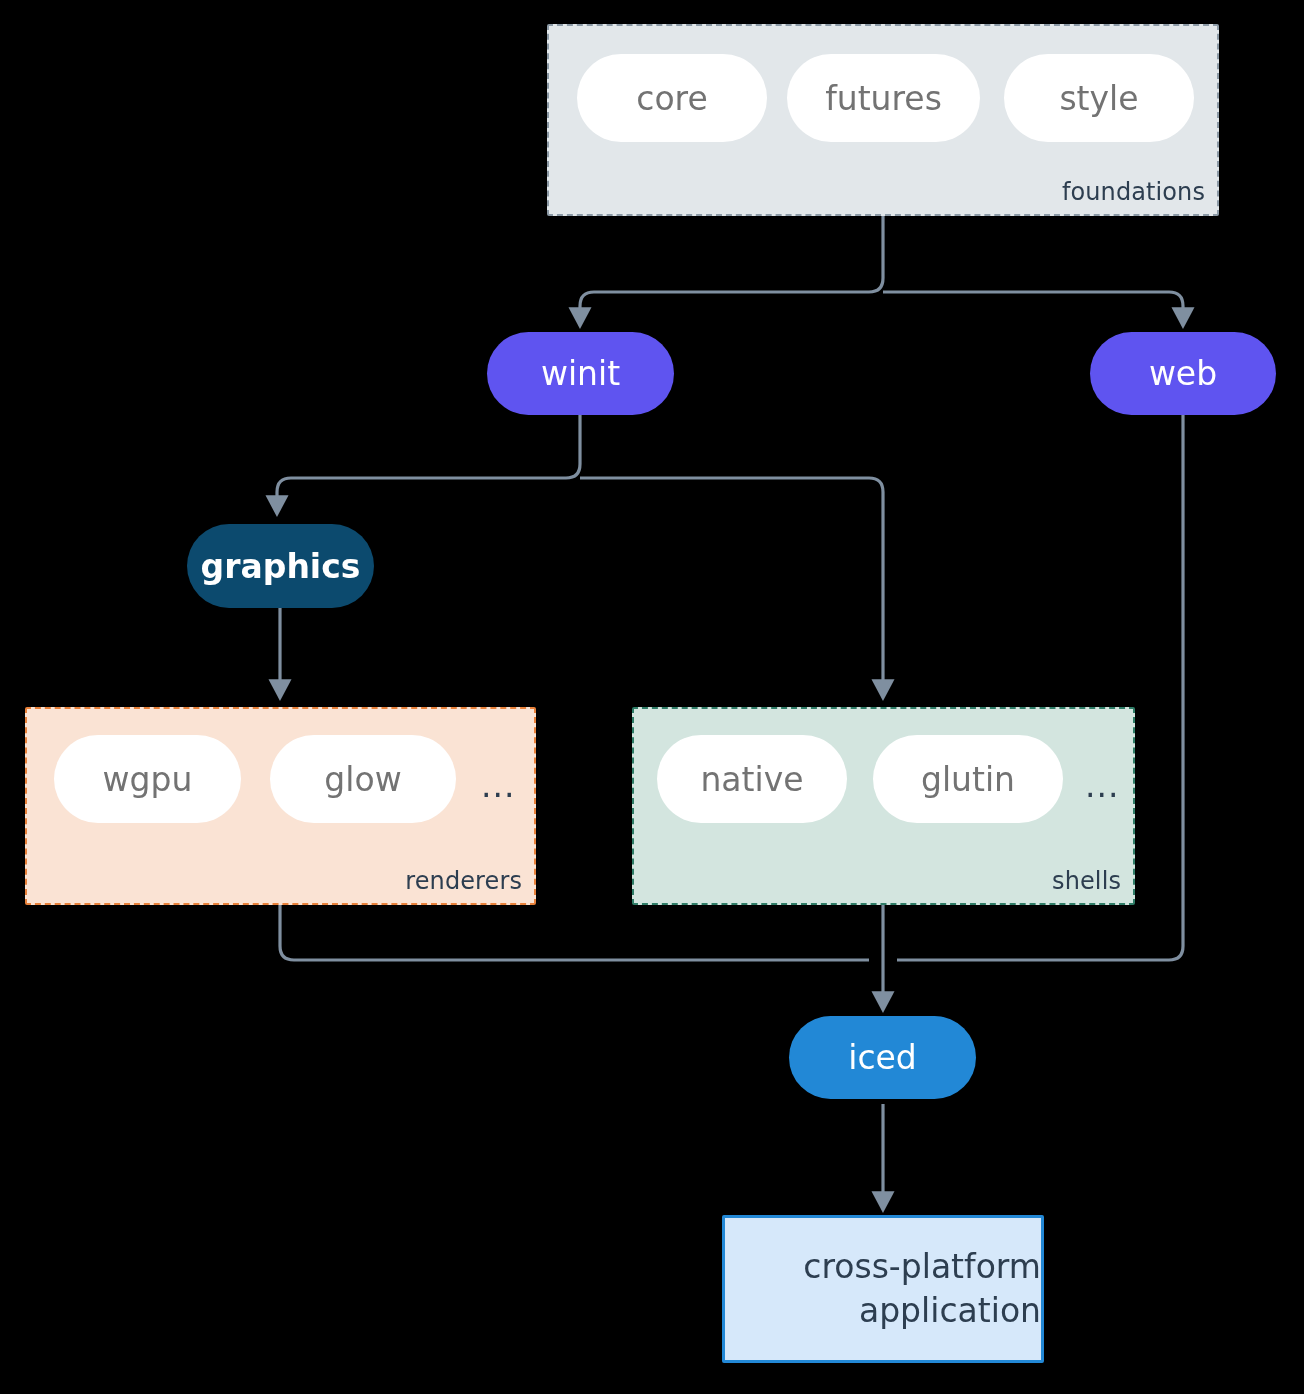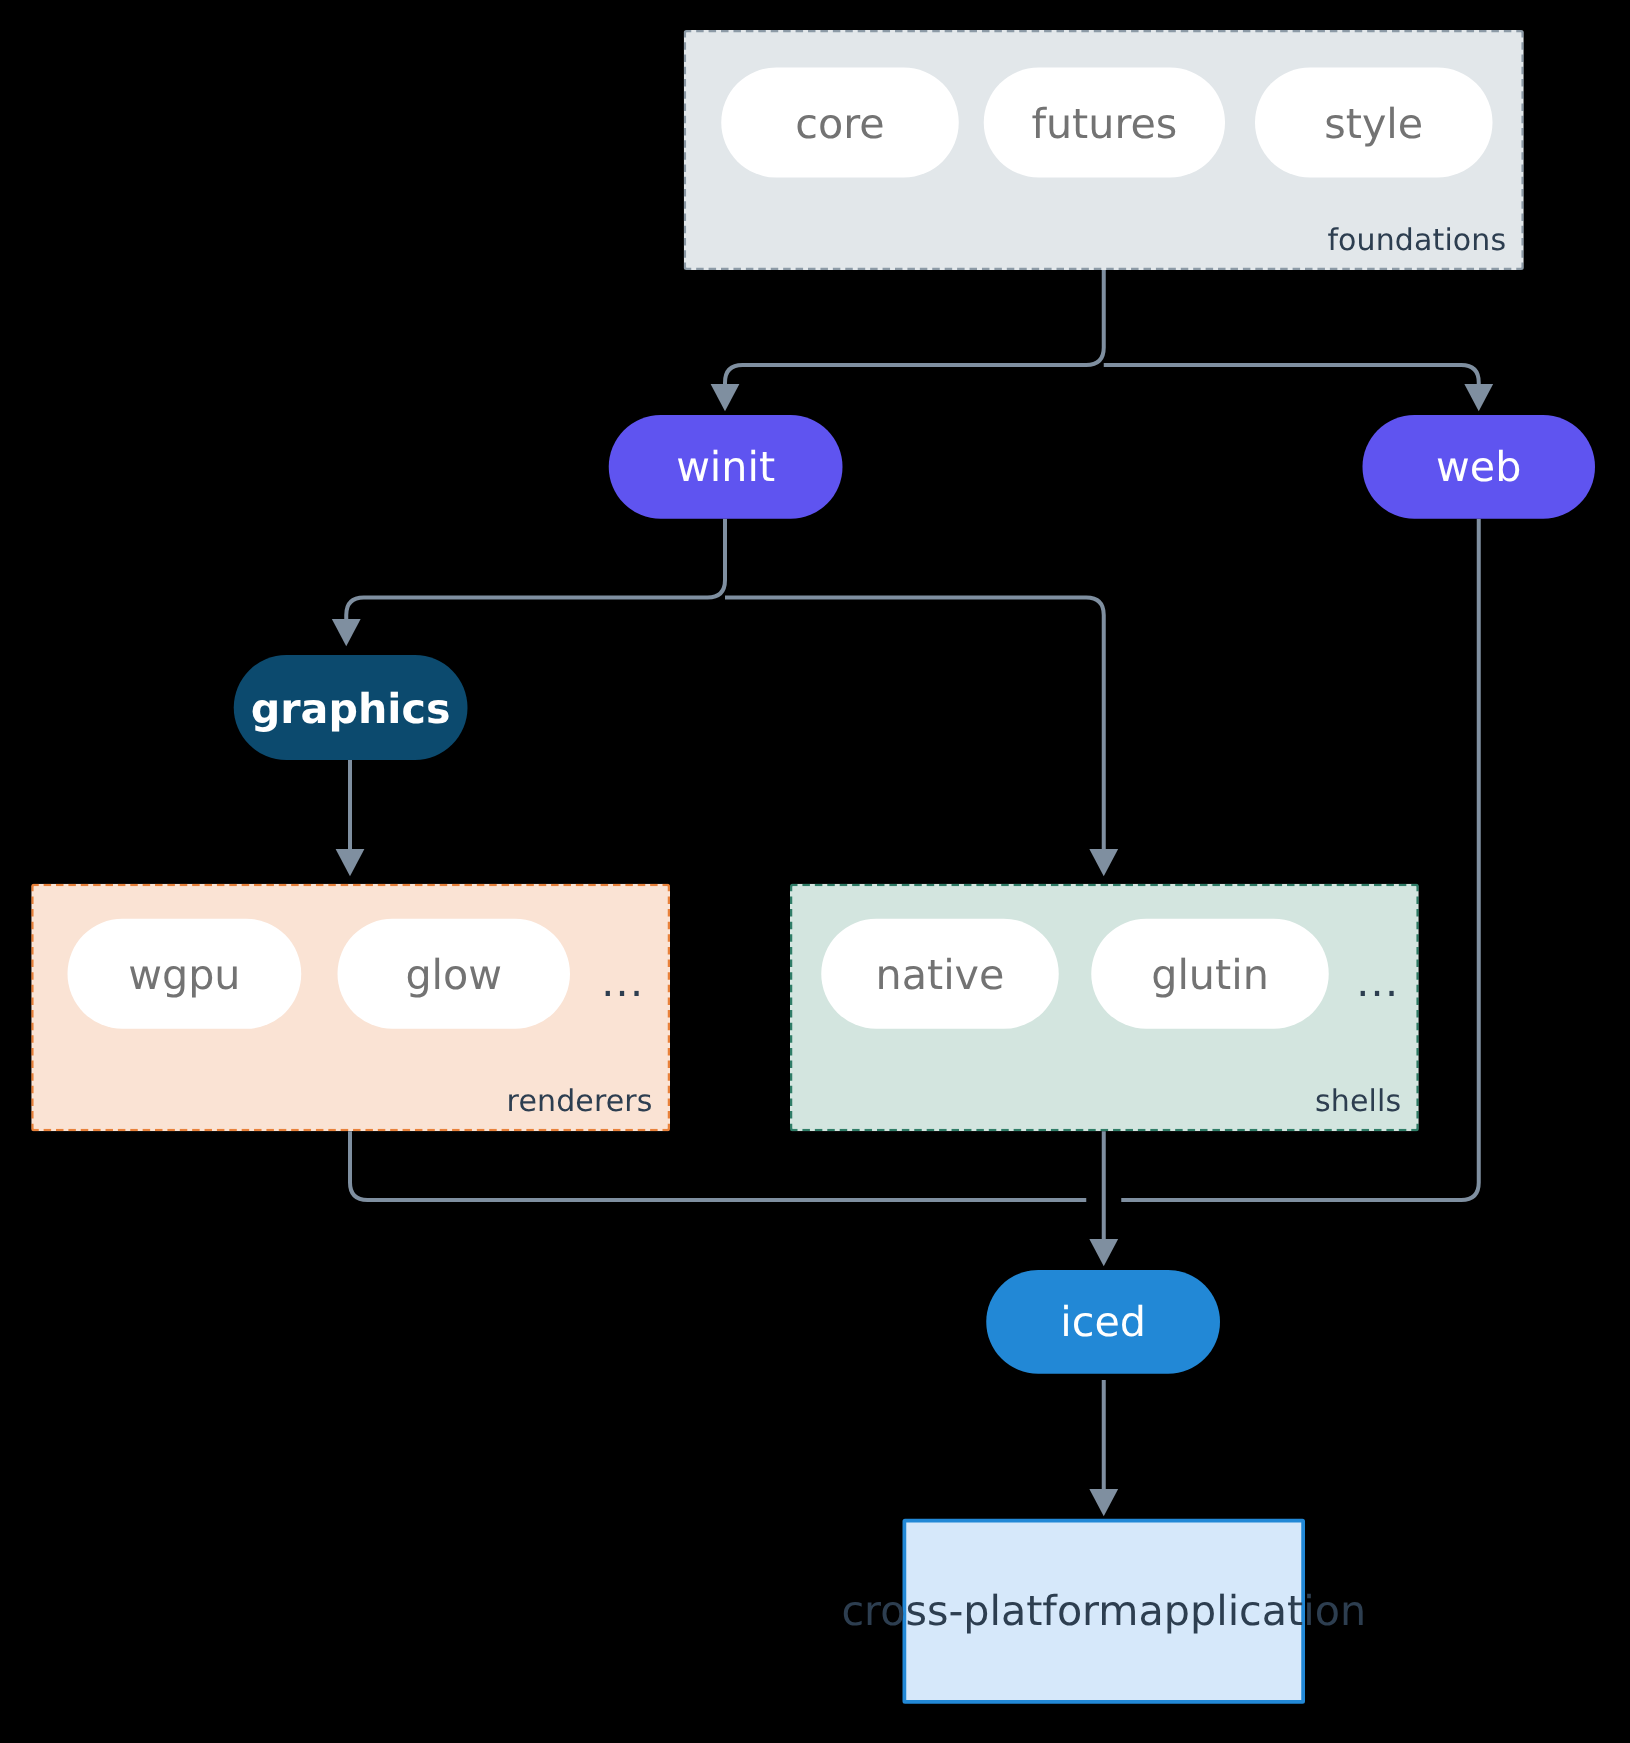"cross-platform" .rect-node { align-items: center -> flex-end; flex-direction: row -> column }
